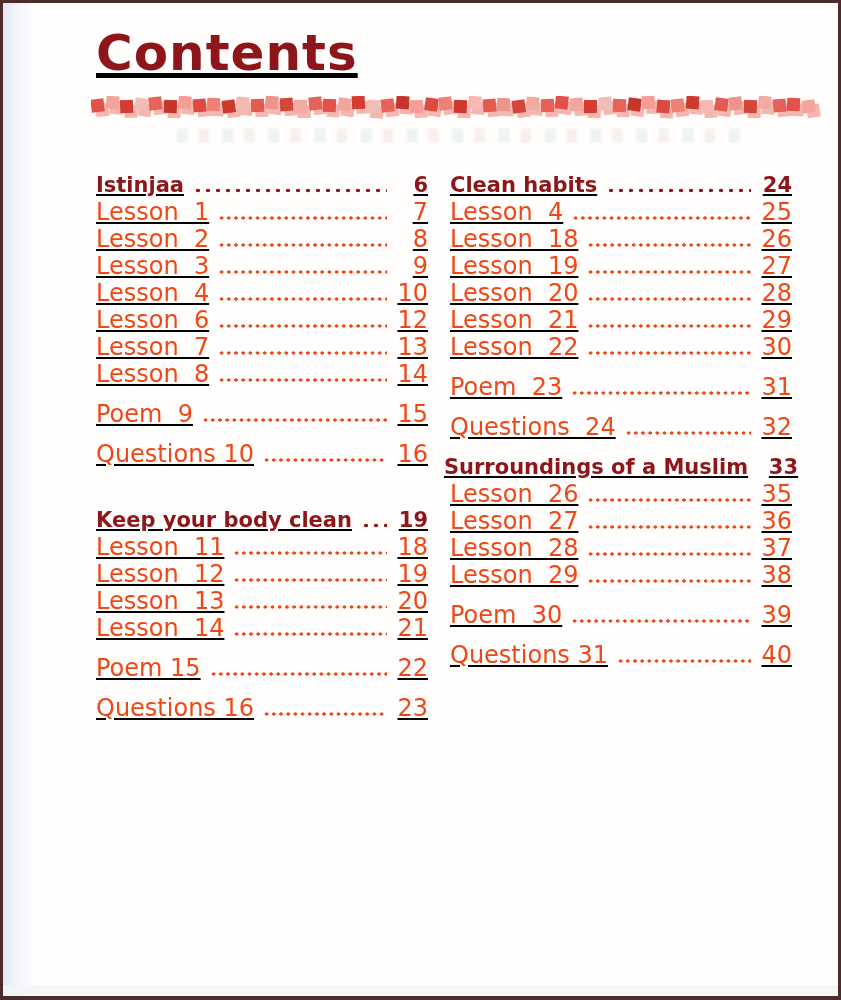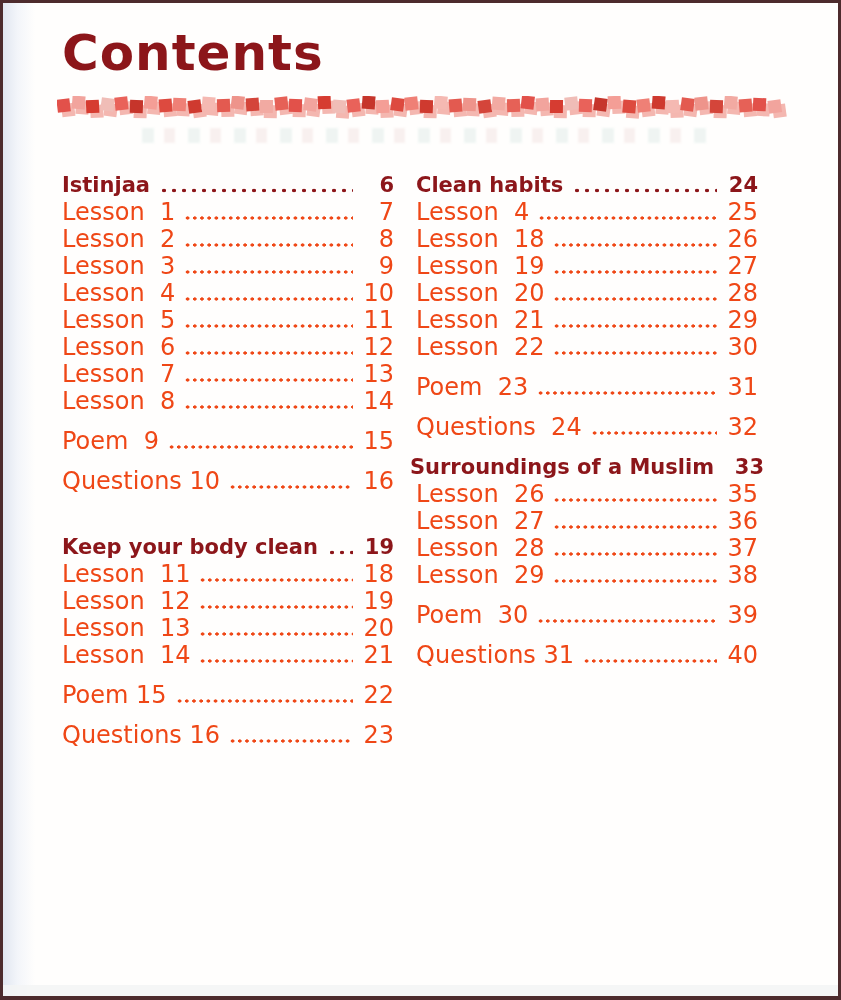"Contents" .content { padding: 24px 0 0 59px -> 24px 0 0 93px; text-decoration: none -> underline }
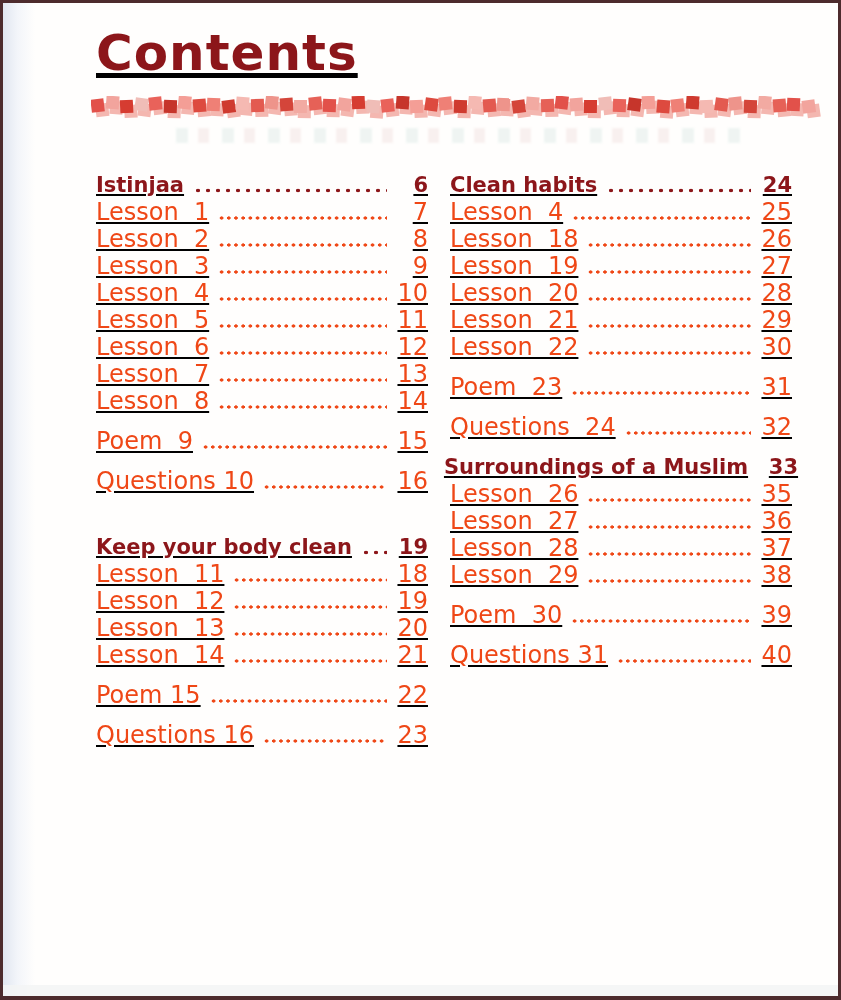"Lesson 5" div.row { html: <div> <span>Lesson 5</span> <span></span> <span>11</span> </div> -> none }
